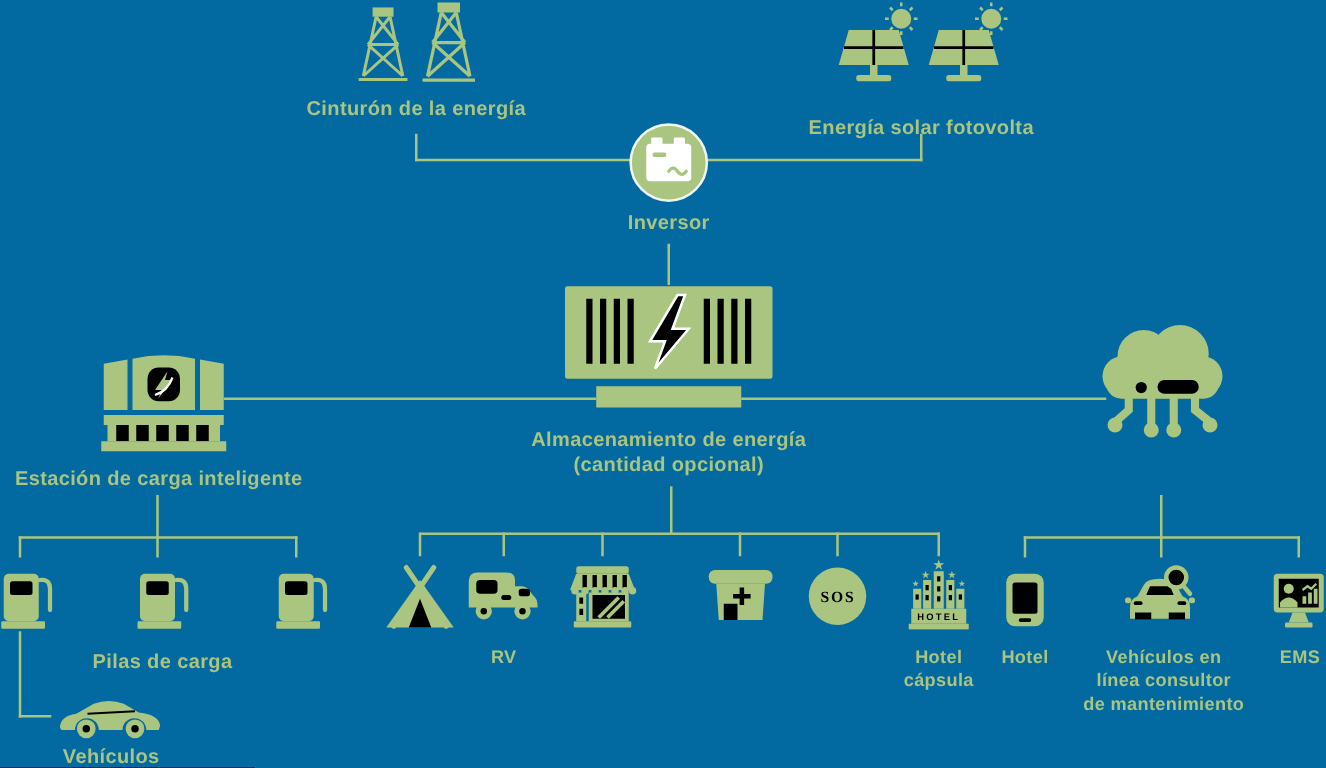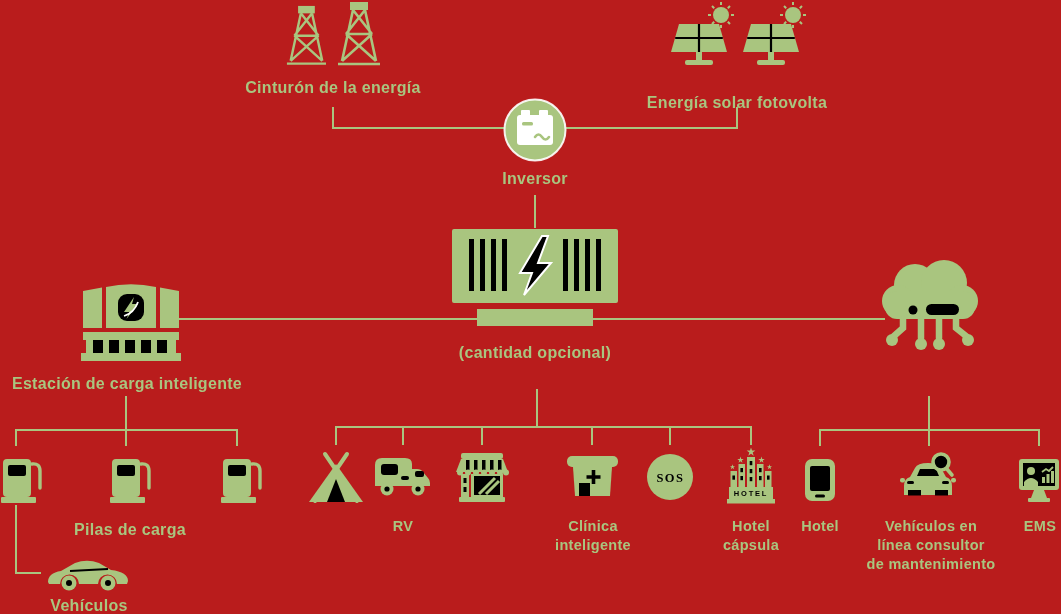"Cinturón de la energía" .stage { background: #b91c1c -> #0369a1 }
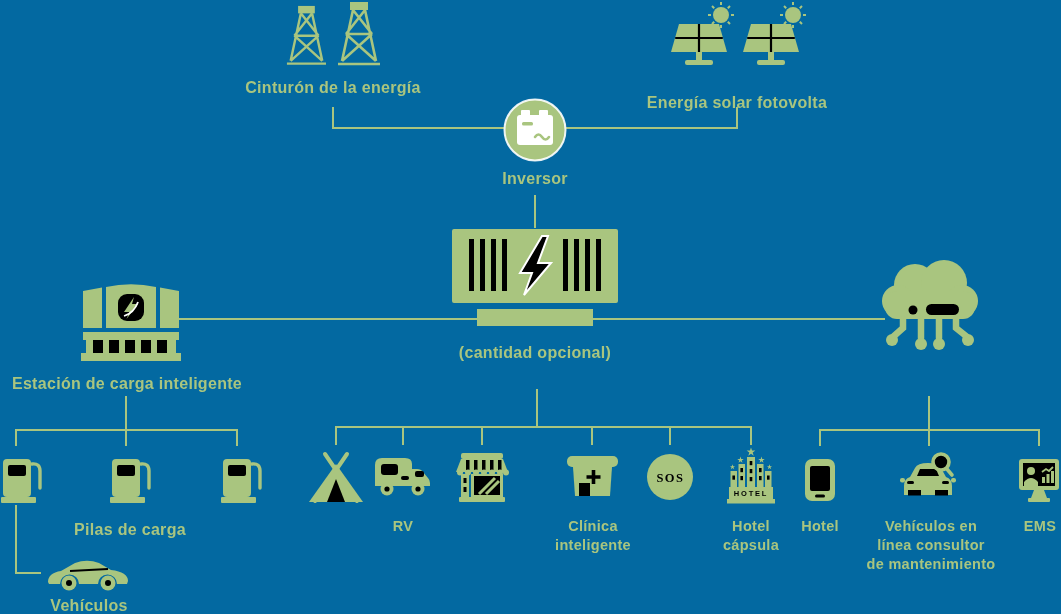"Almacenamiento de energía" div { html: none -> <div>Almacenamiento de energía</div> }
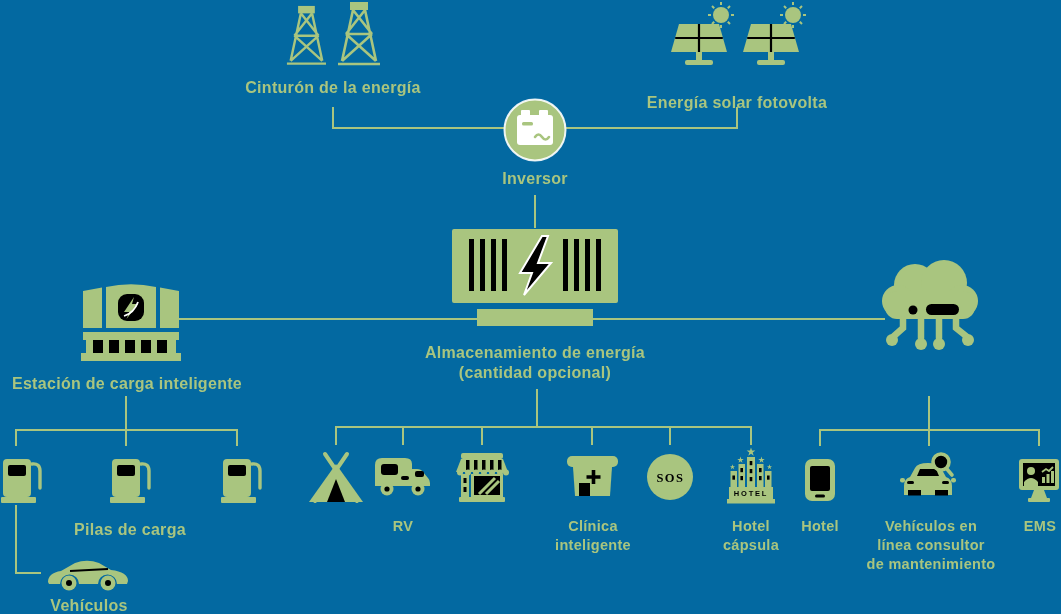"Clínica" div.label { html: <div> <div>Clínica</div> <div>inteligente</div> </div> -> none }
